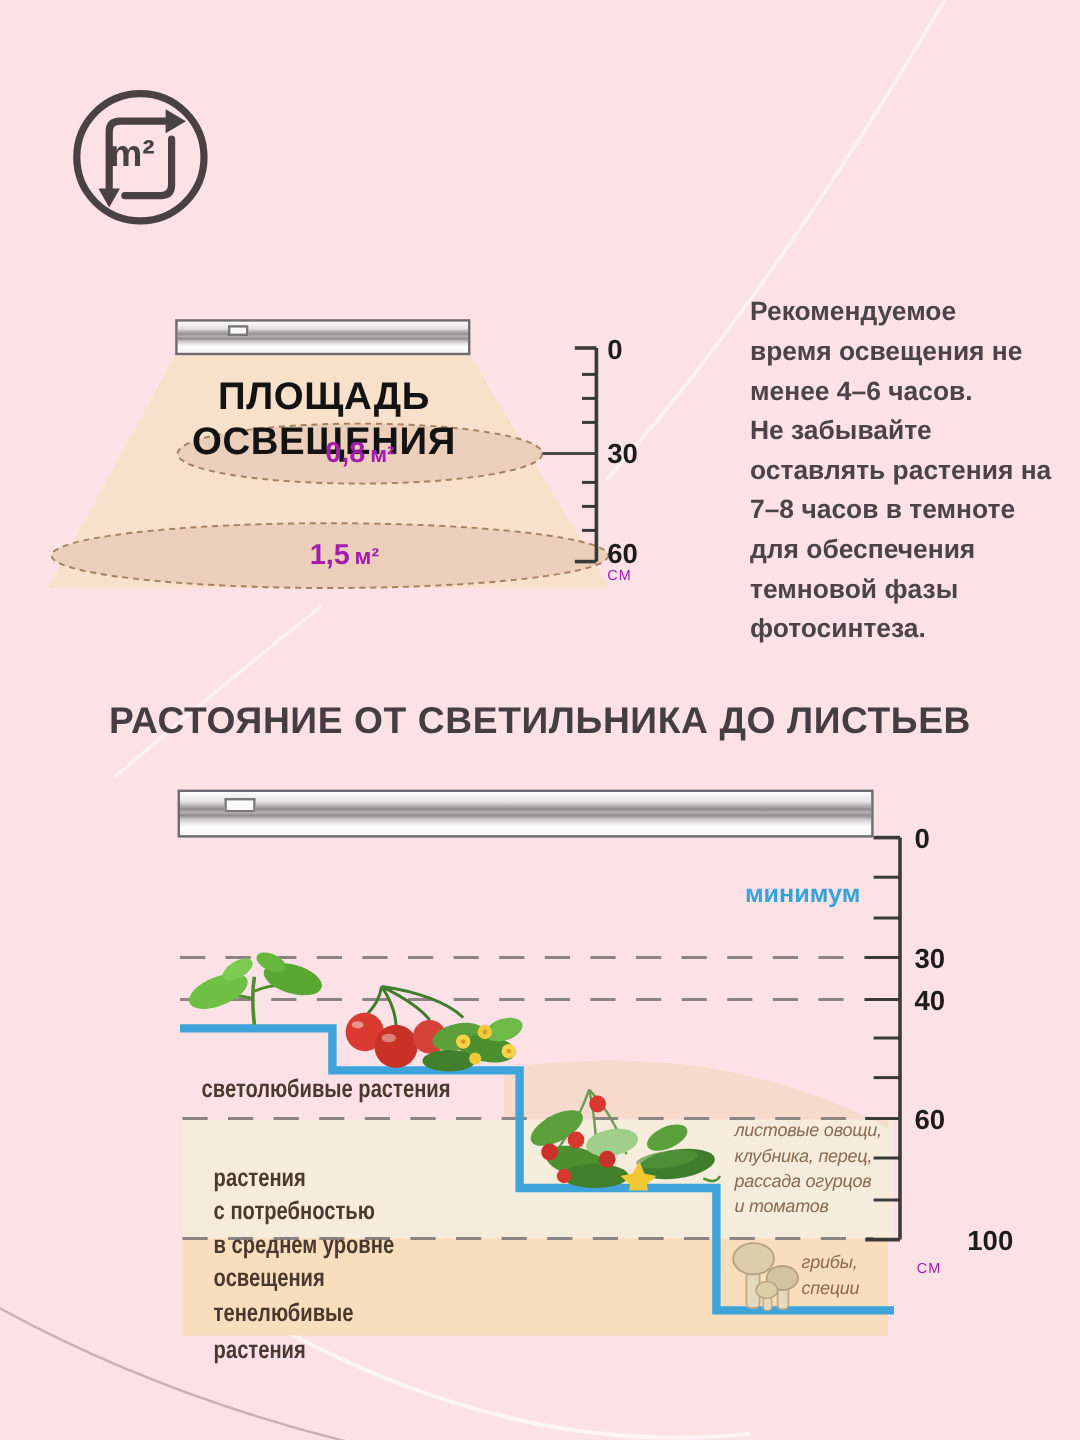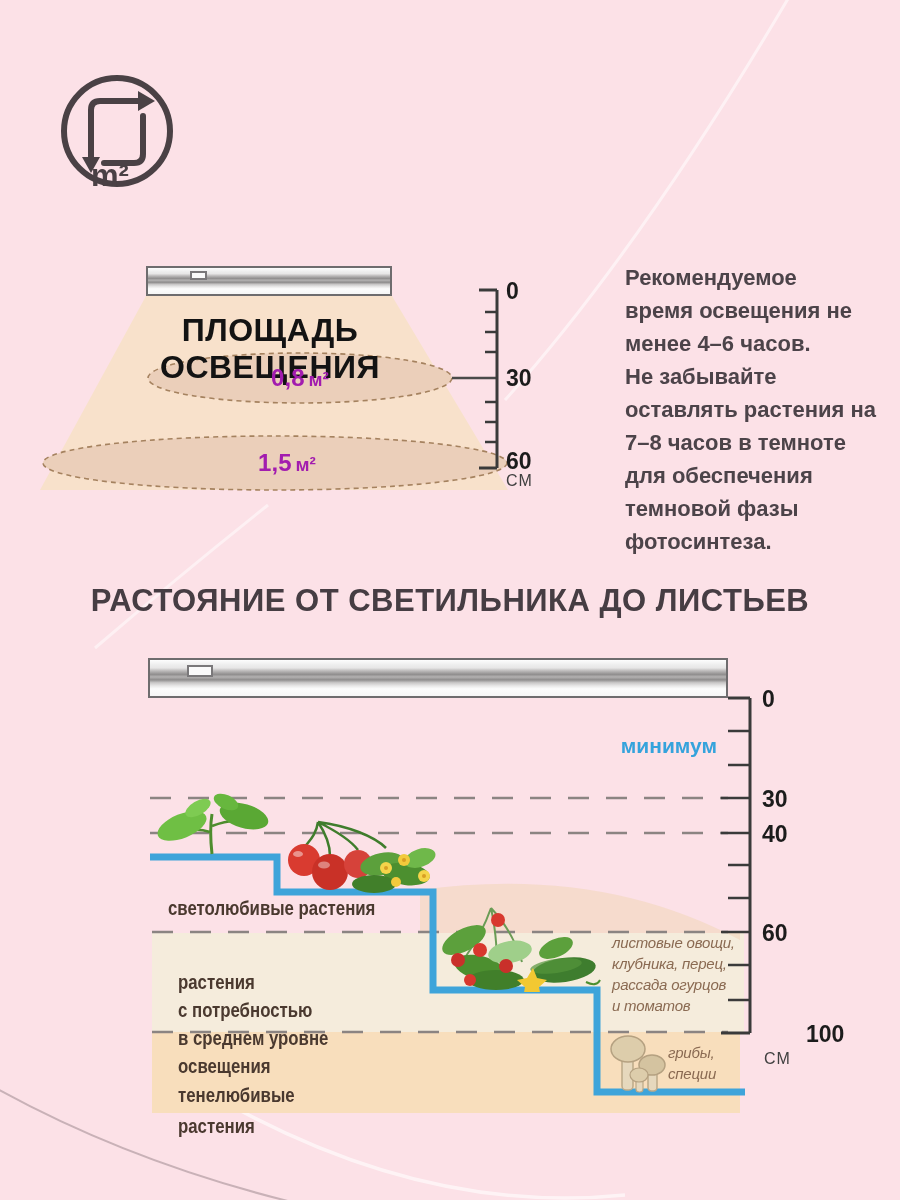"m²" div.abs { margin-top: 48px -> none }
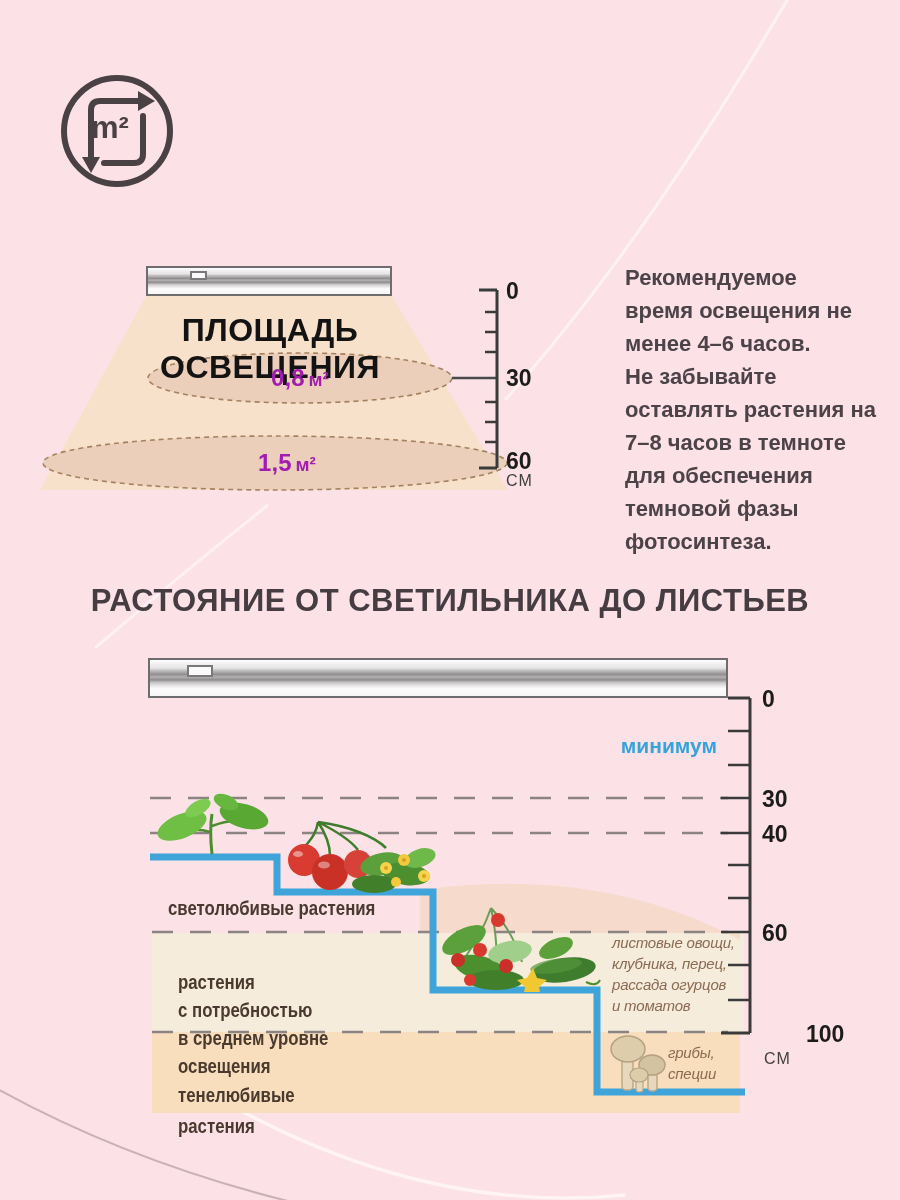"Рекомендуемое" div.abs { margin-top: 18px -> none }
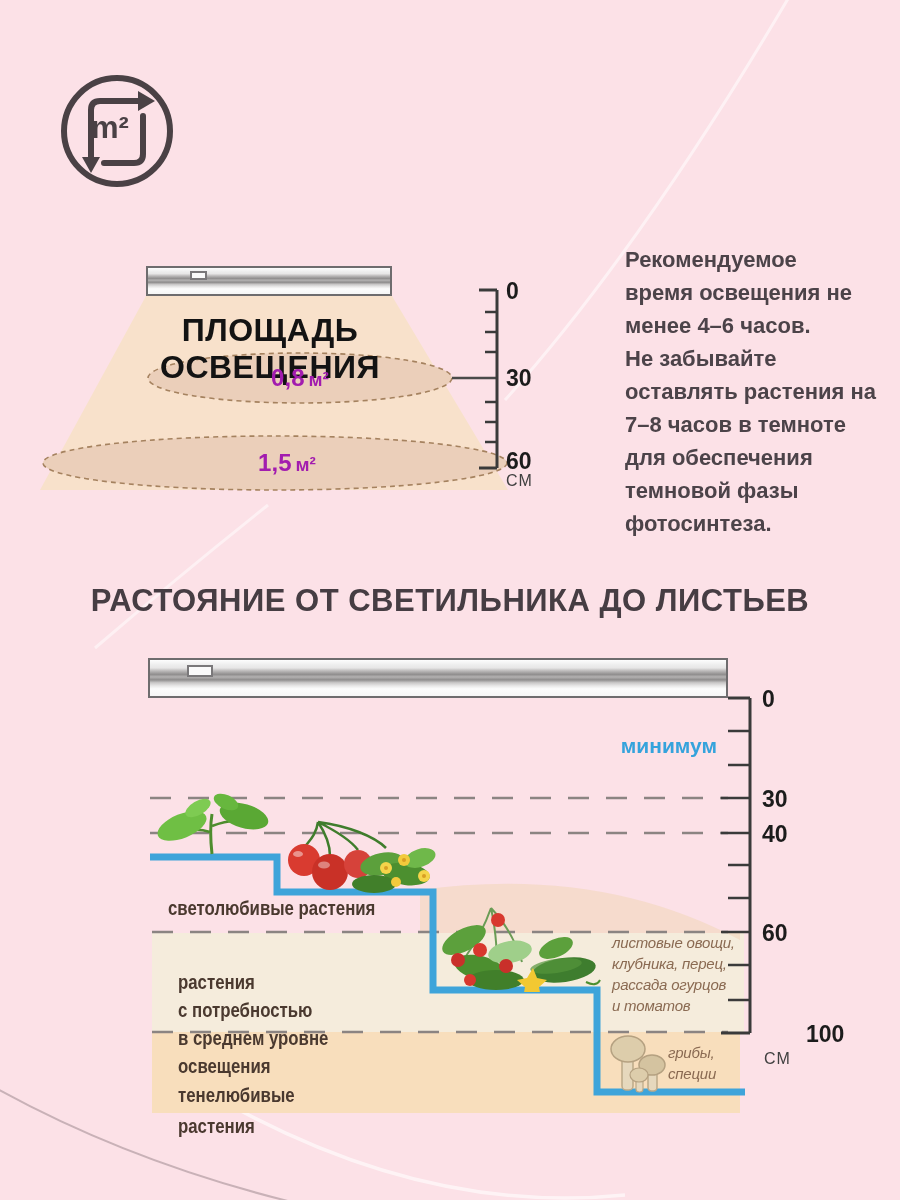"СМ" .ruler-unit { color: #404040 -> #a21caf; font-size: 16px -> 12px }
